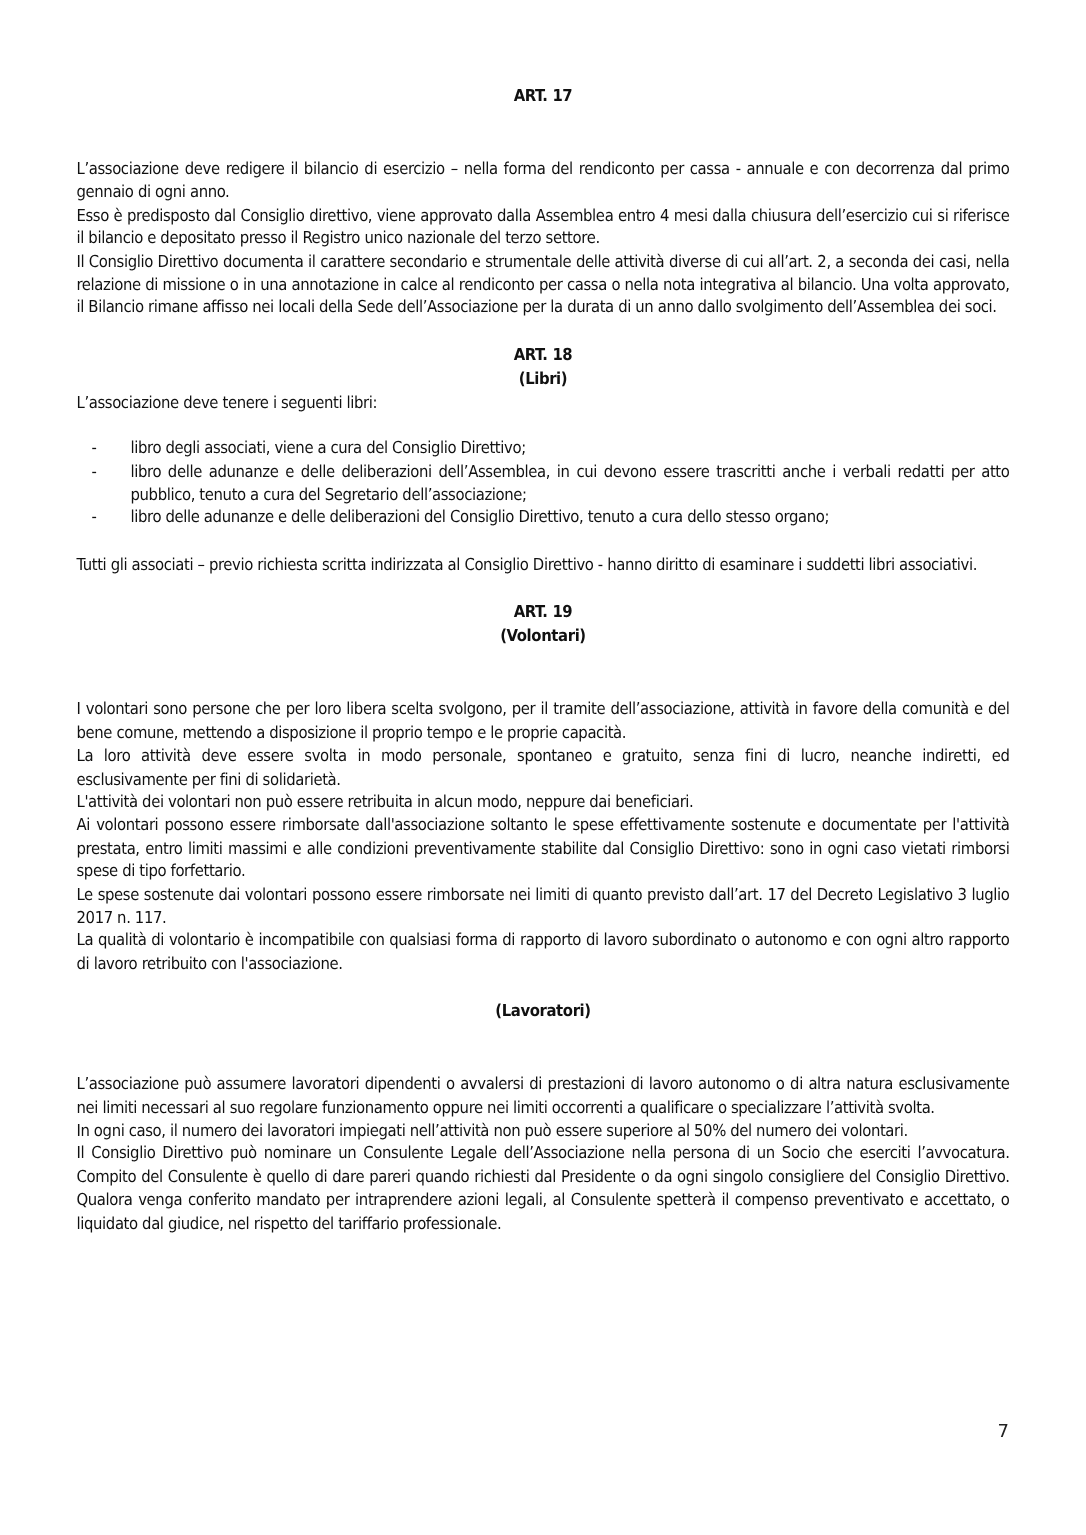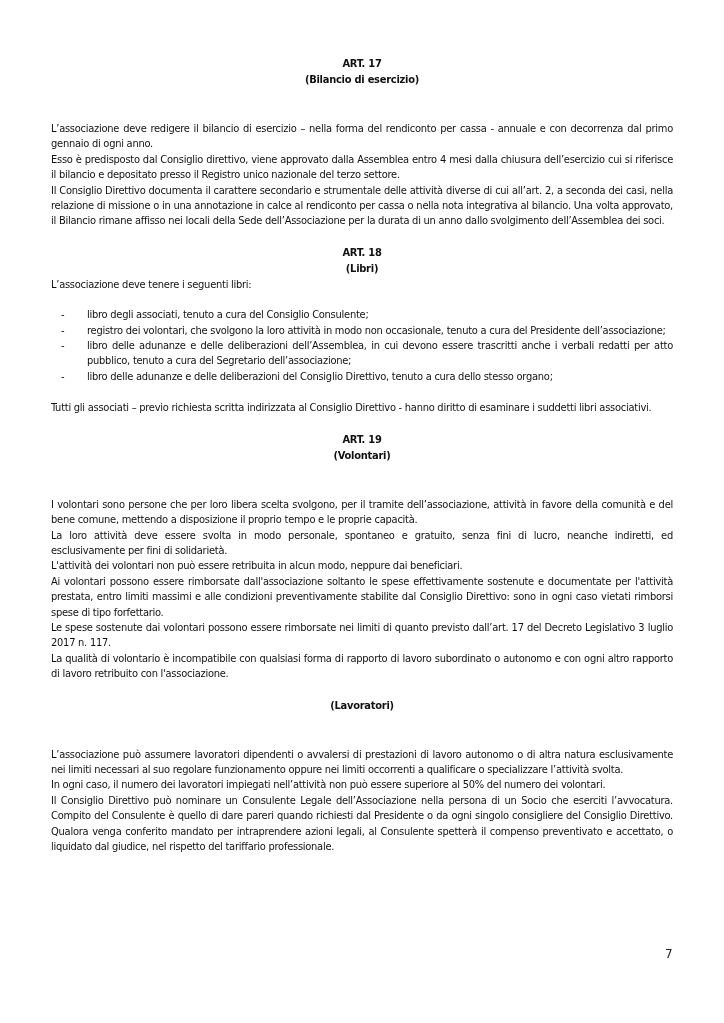"(Bilancio di esercizio)" div.art { html: <div>(Bilancio di esercizio)</div> -> none }
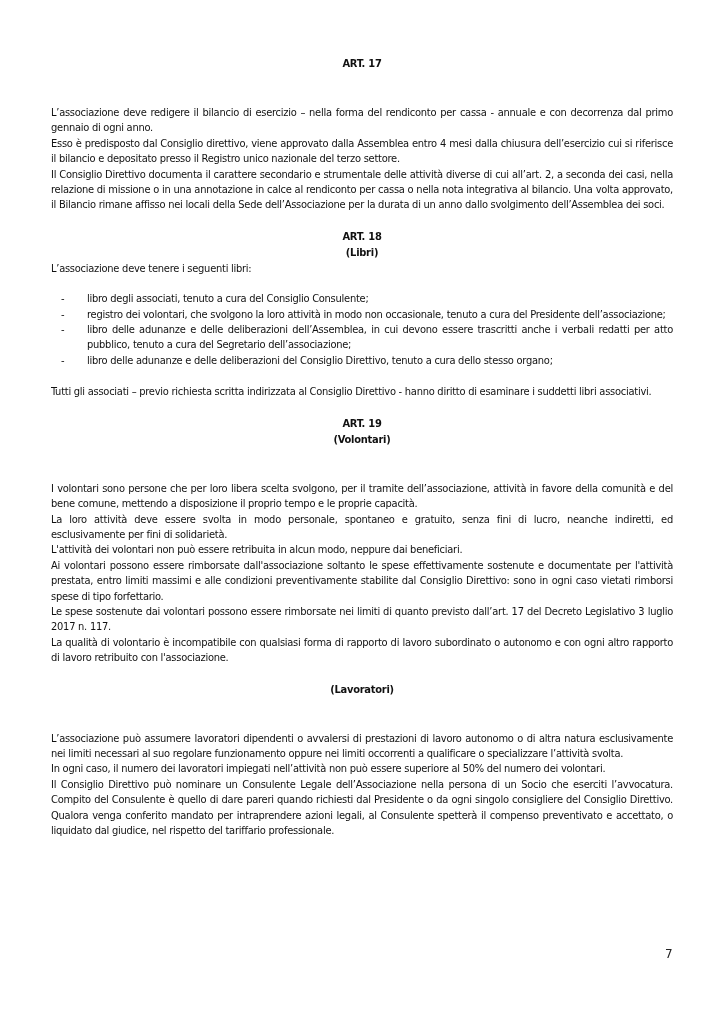"libro degli associati, tenuto a" li { text: tenuto a cura del Consiglio Consulente -> viene a cura del Consiglio Direttivo }
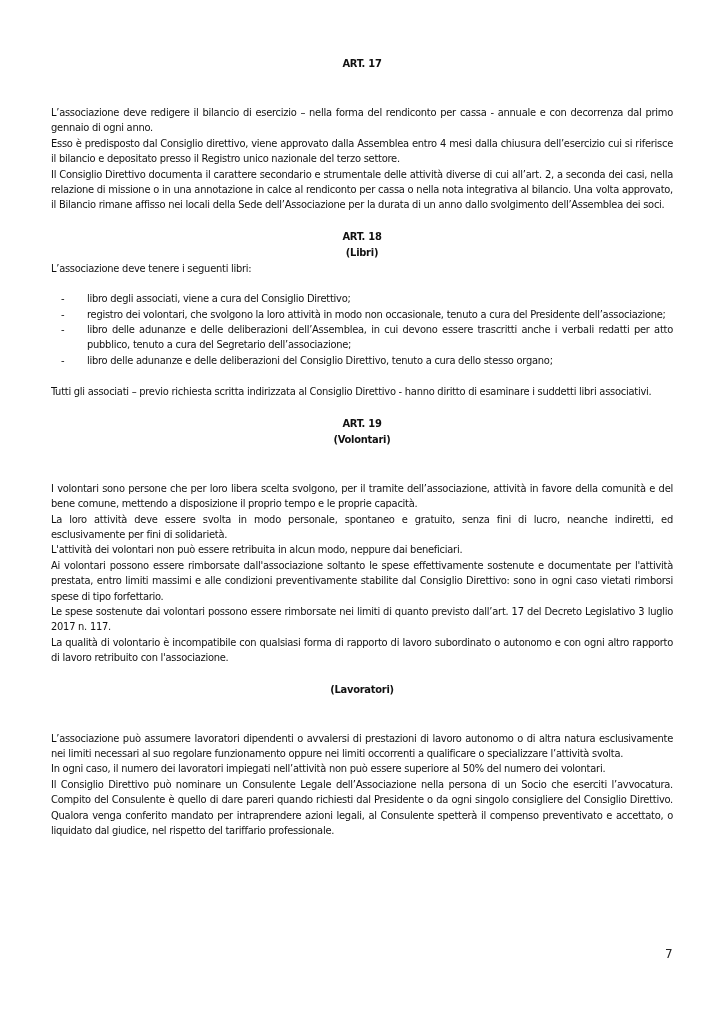"registro dei volontari, che svolgono" li { html: <li>registro dei volontari, che svolgono la loro attività in modo non occasionale, tenuto a cura del Presidente dell’associazione;</li> -> none }
